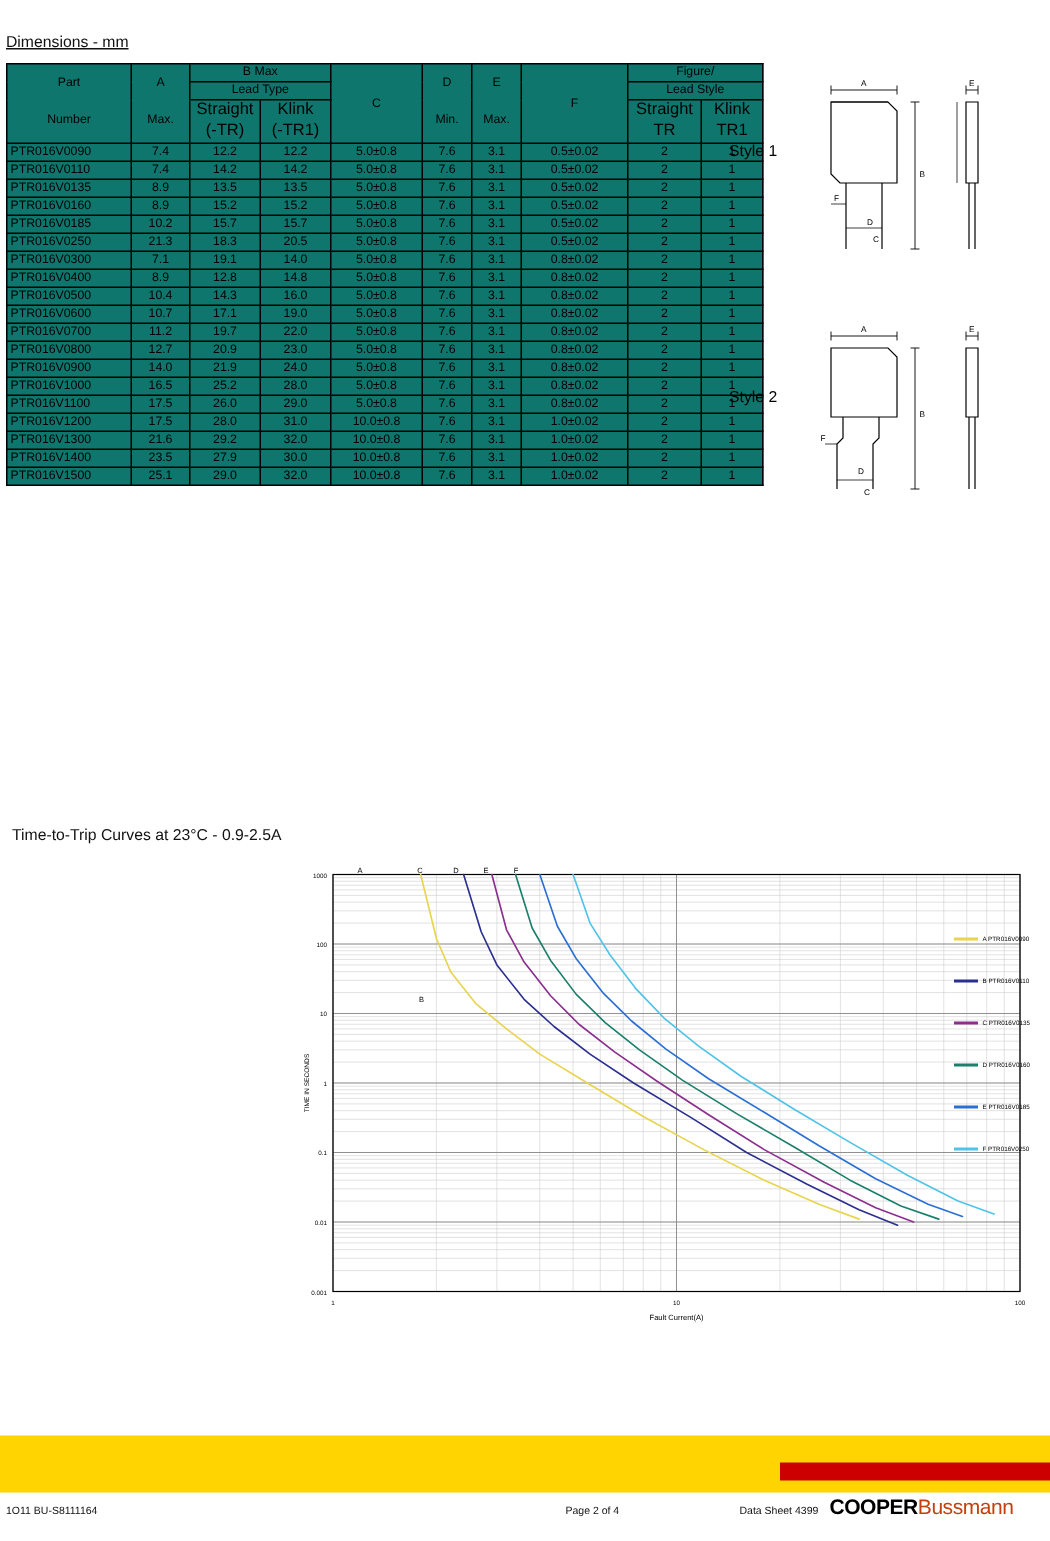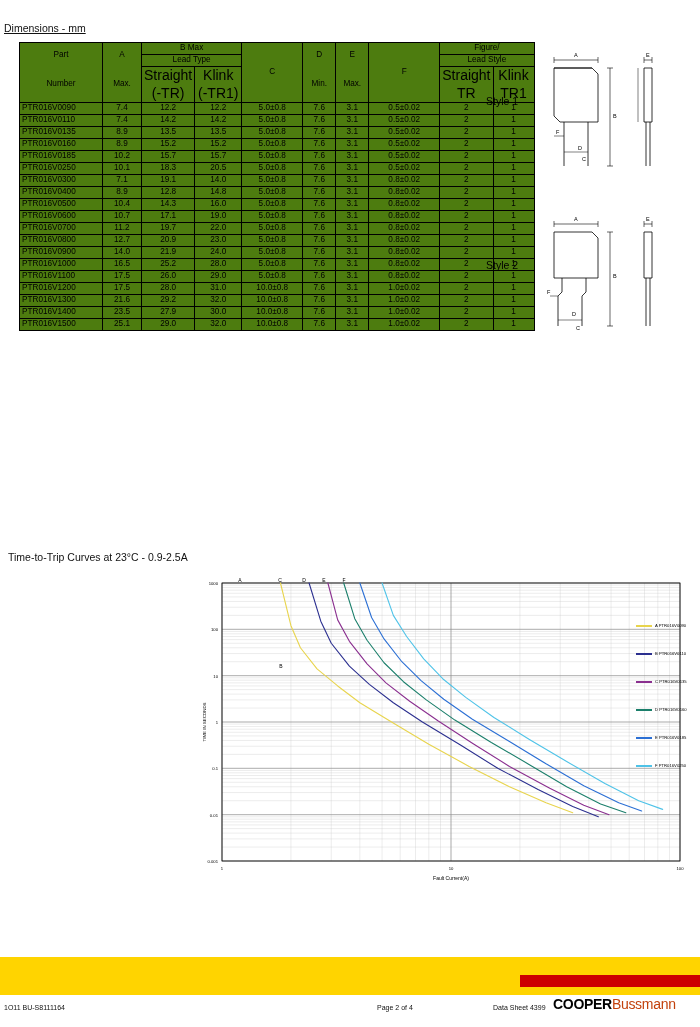"Part" table.dims { background: #4d7c0f -> #0f766e; margin-left: 15px -> none }
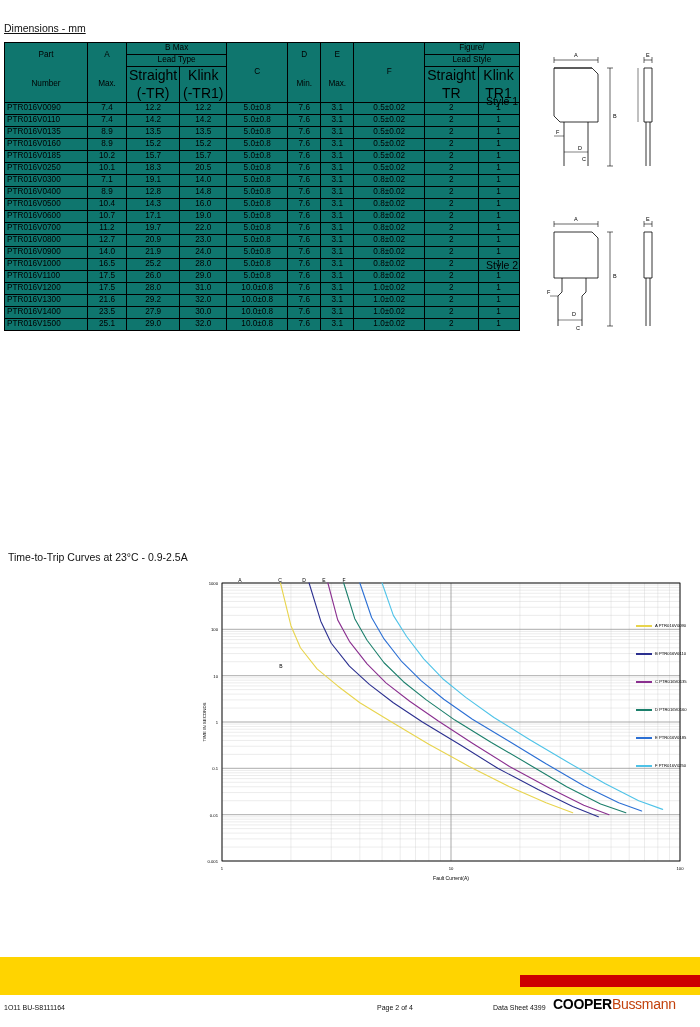"Straight" .hdr-sub { font-size: 14px -> 11px }
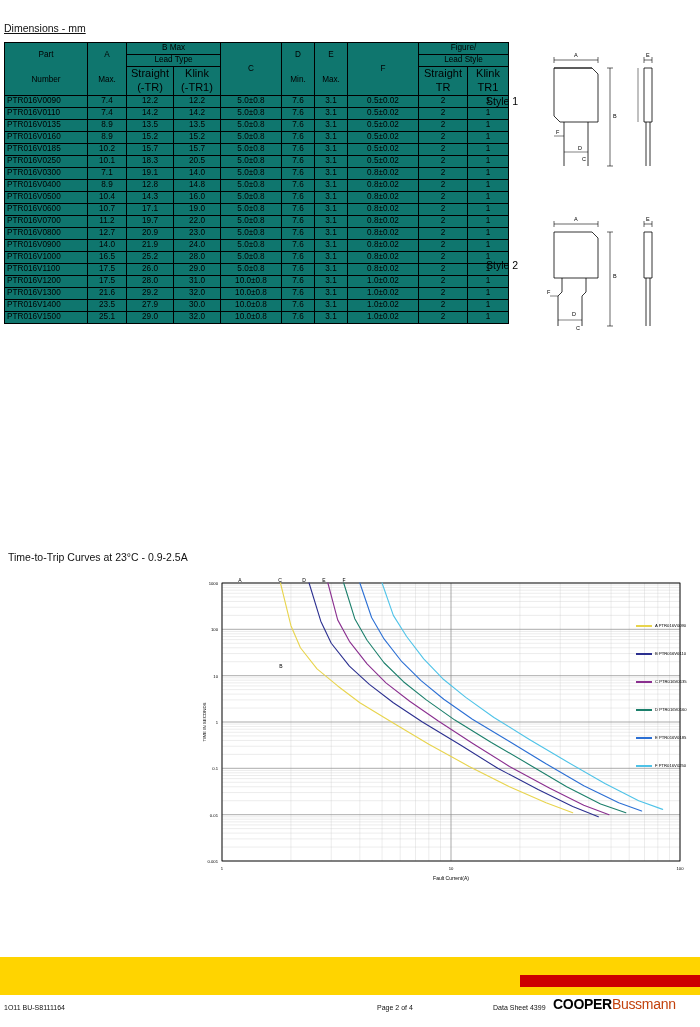"10.1" td { text: 10.1 -> 21.3 }
